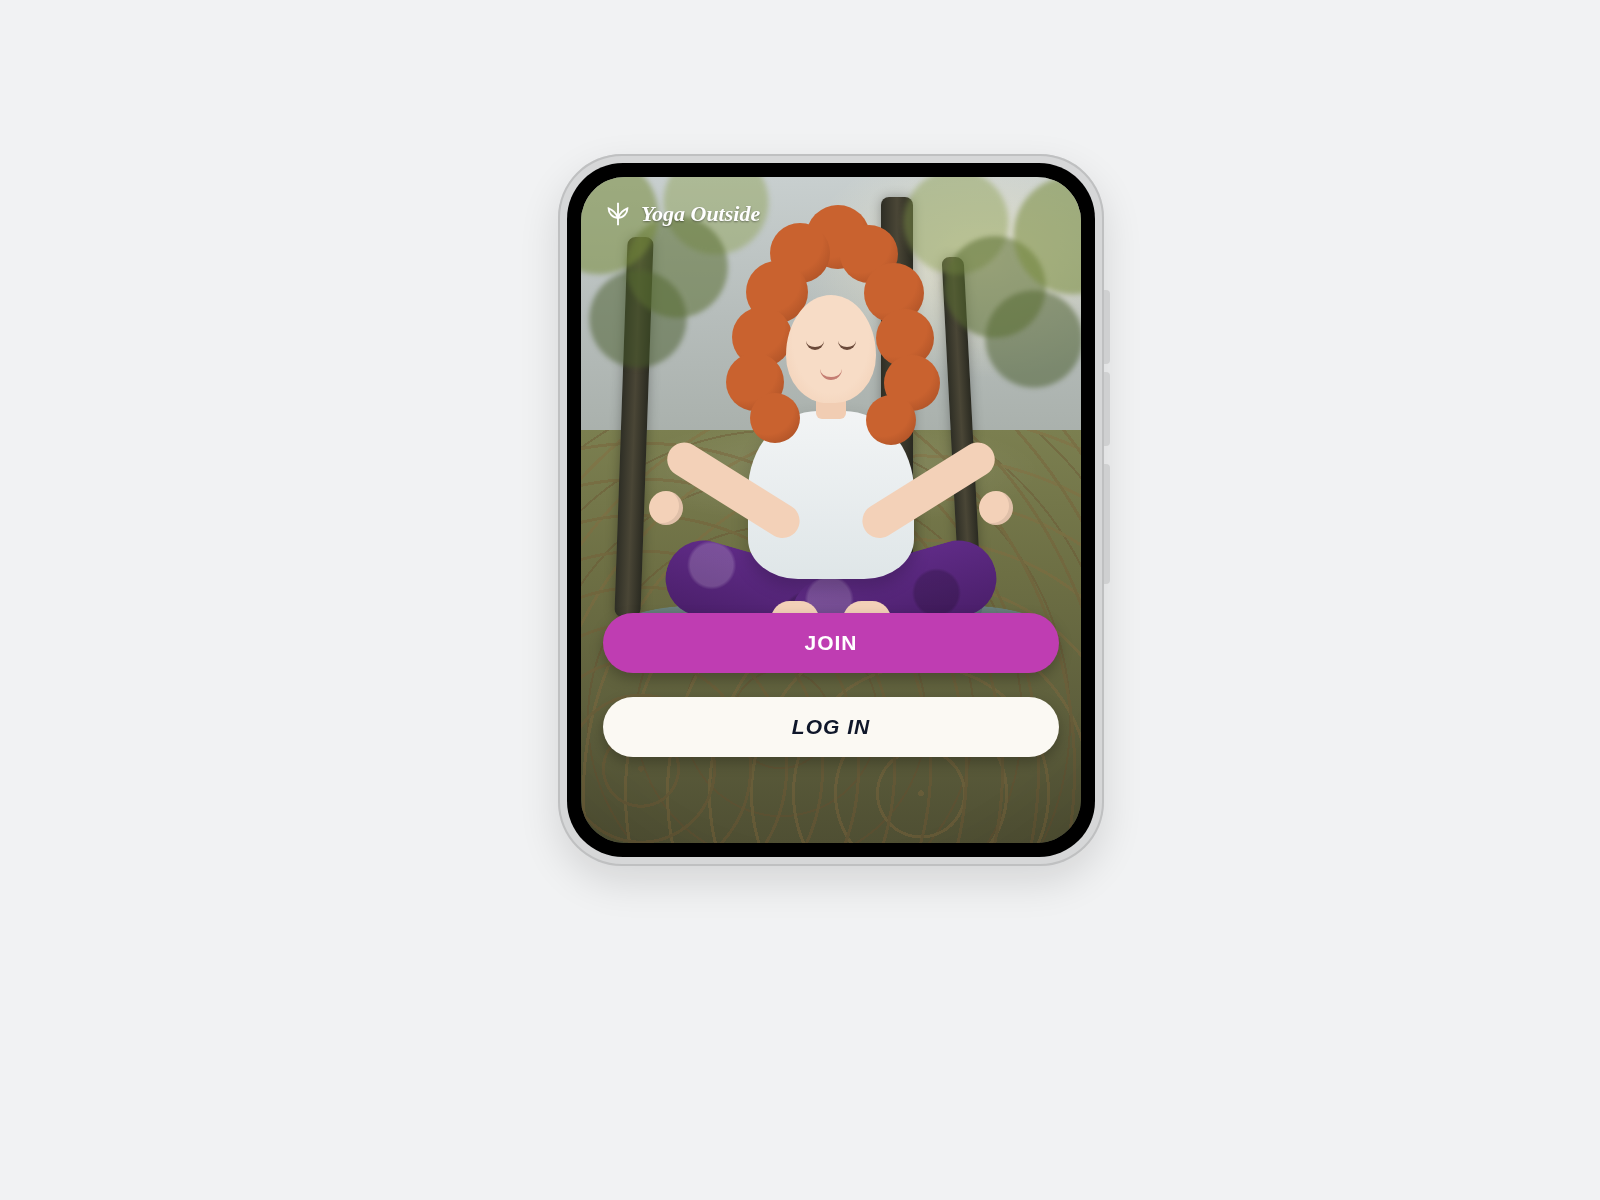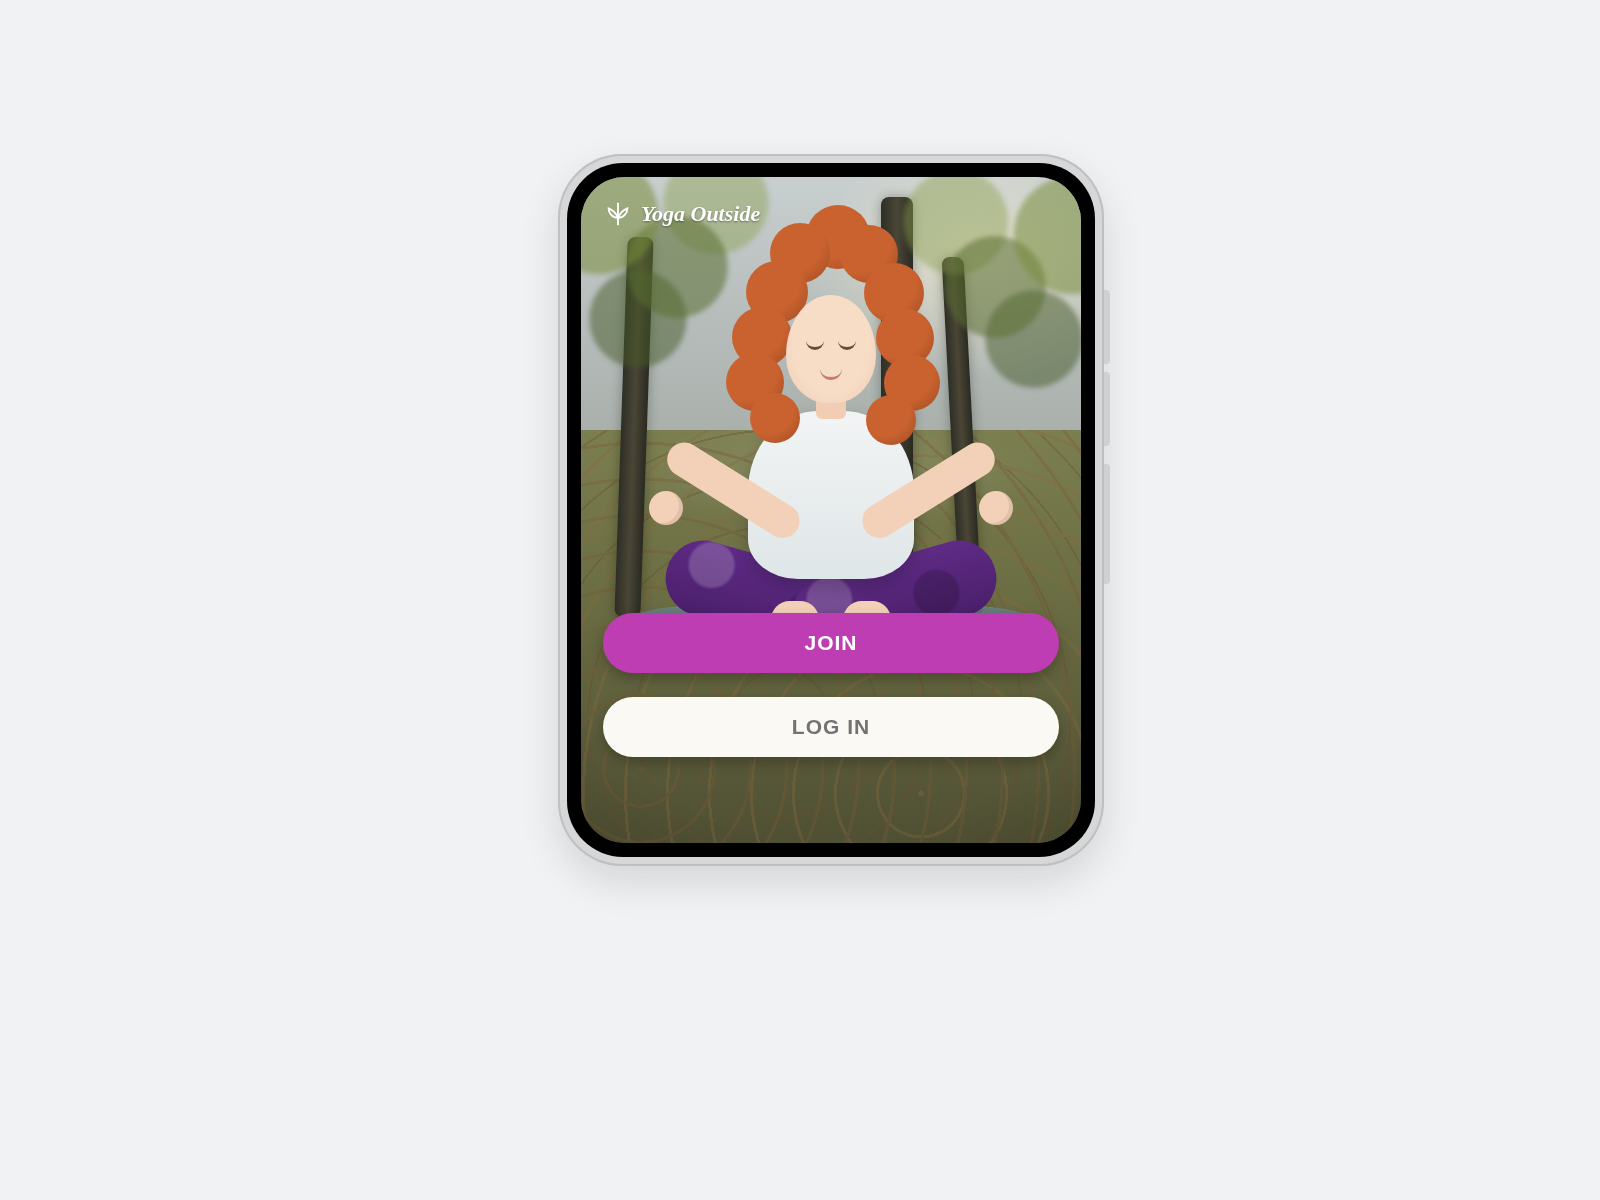"LOG IN" .btn-secondary { color: #737373 -> #0f172a; font-style: none -> italic }
